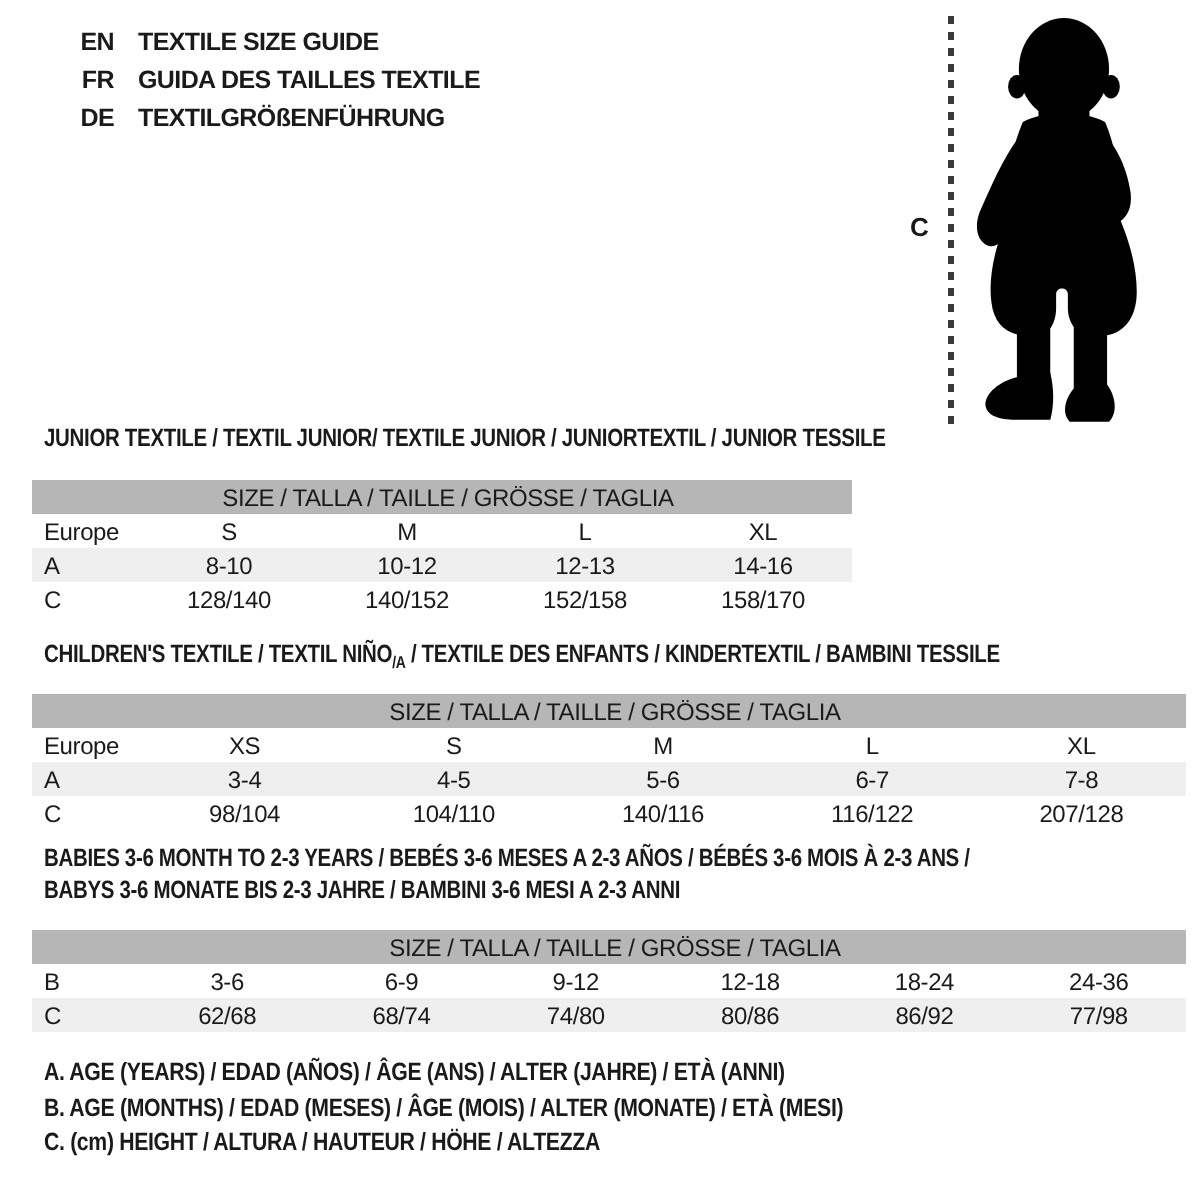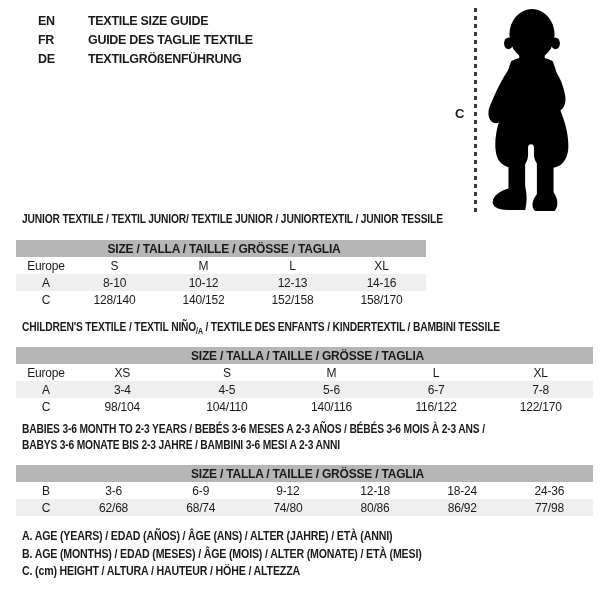"EN" .lang-list { left: 38px -> 19px; text-align: none -> right }
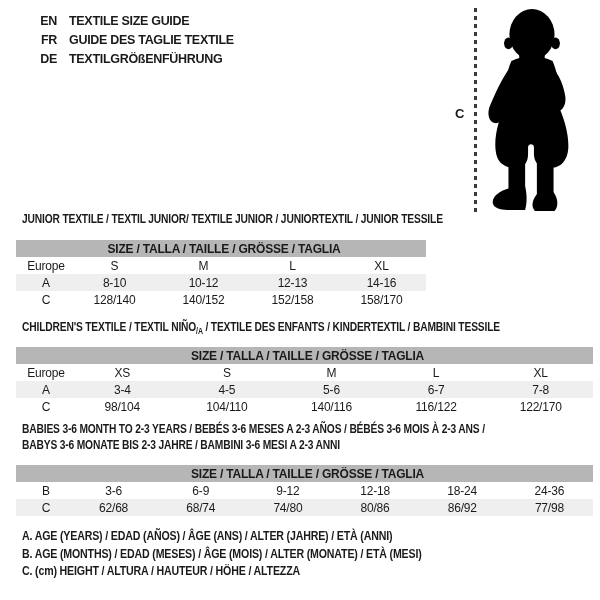"GUIDE DES TAGLIE TEXTILE" span.lang-title { text: GUIDE DES TAGLIE -> GUIDA DES TAILLES }
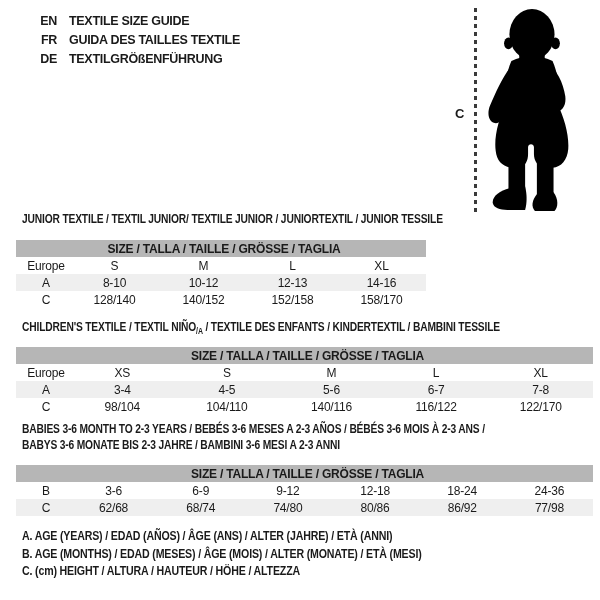"SIZE / TALLA / TAILLE" td.size-bar { font-weight: bold -> normal }
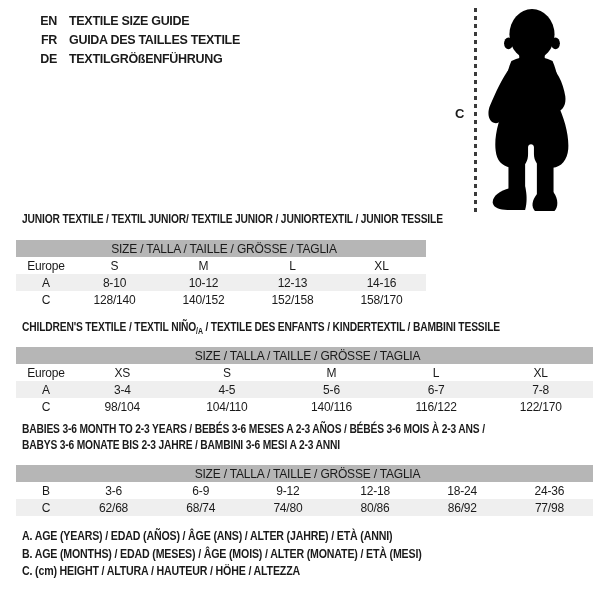"Europe" table.size-tbl td.row-label { text-align: center -> left }
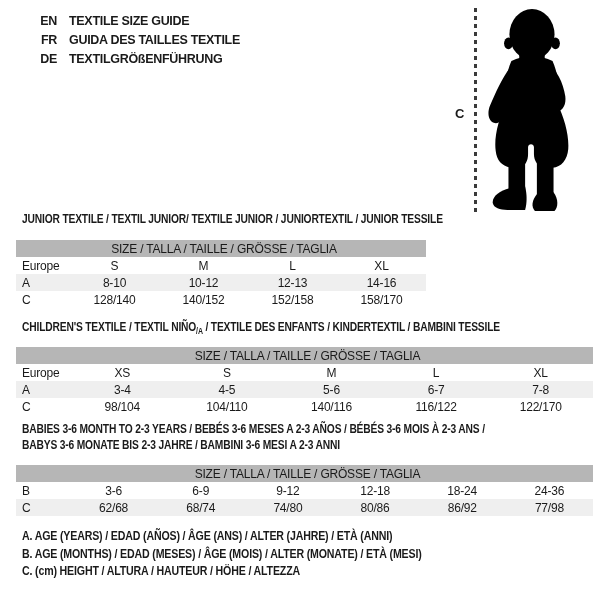"122/170" td { text: 122/170 -> 207/128 }
